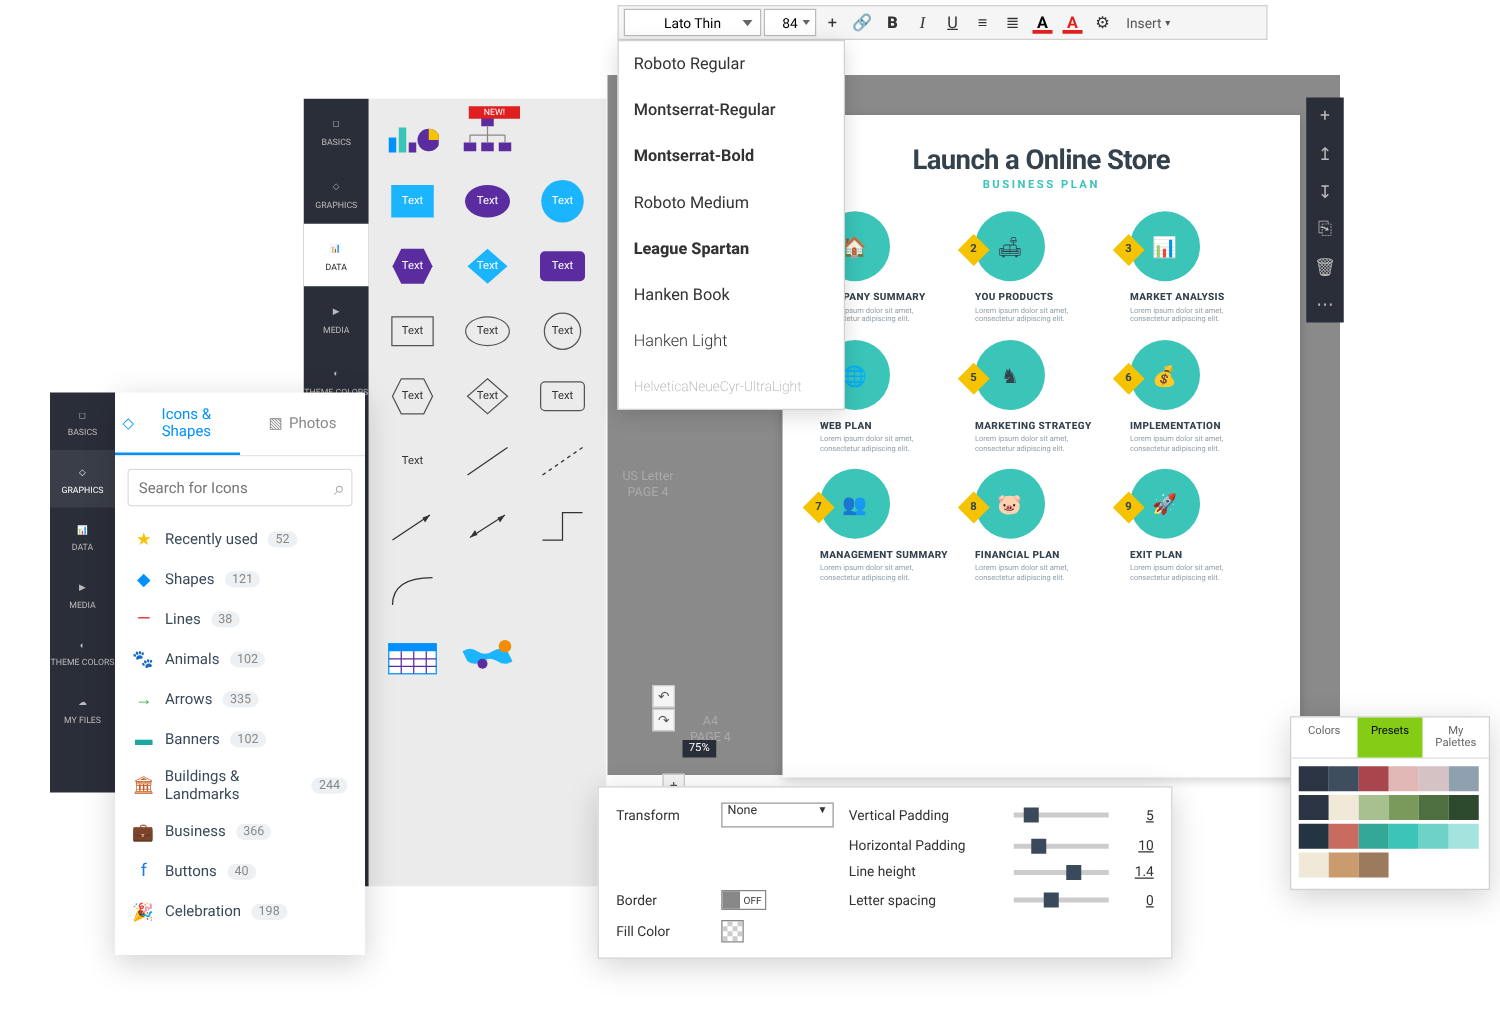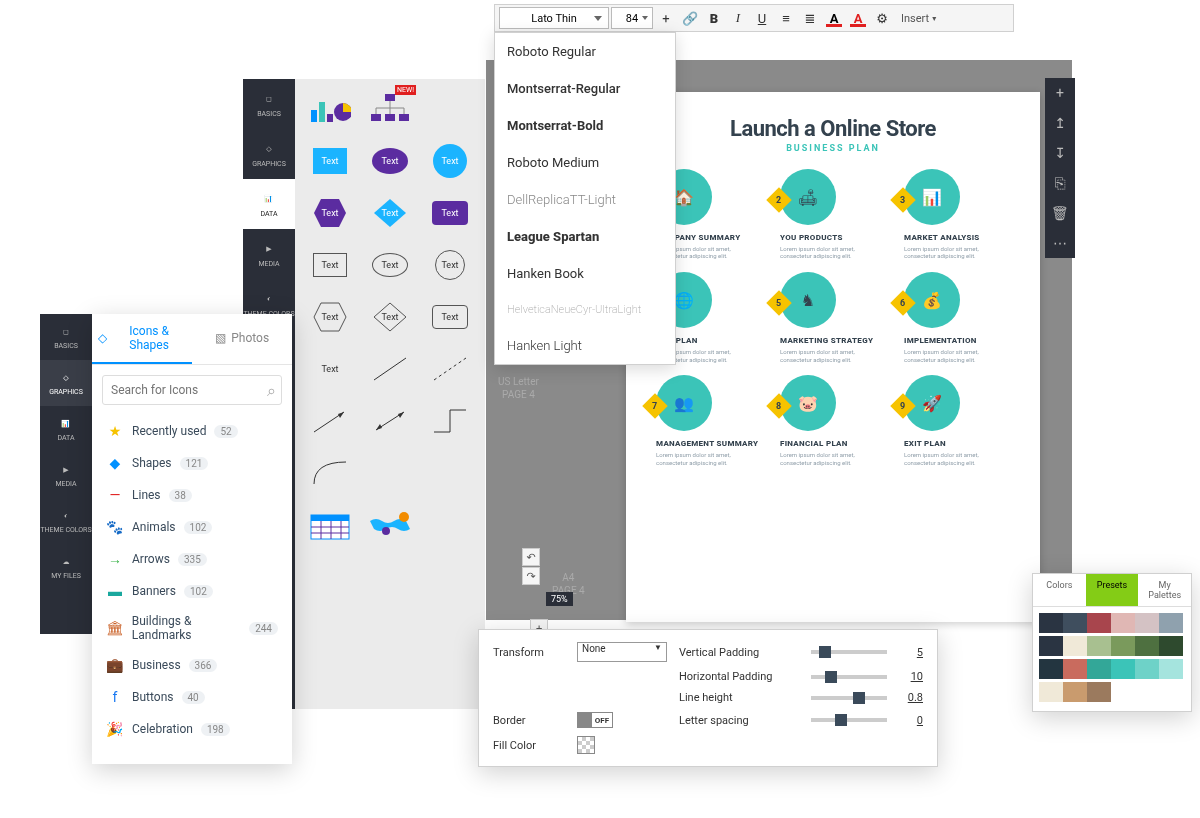"NEW!" .new-badge { padding: 1px 2px -> 1px 12px }
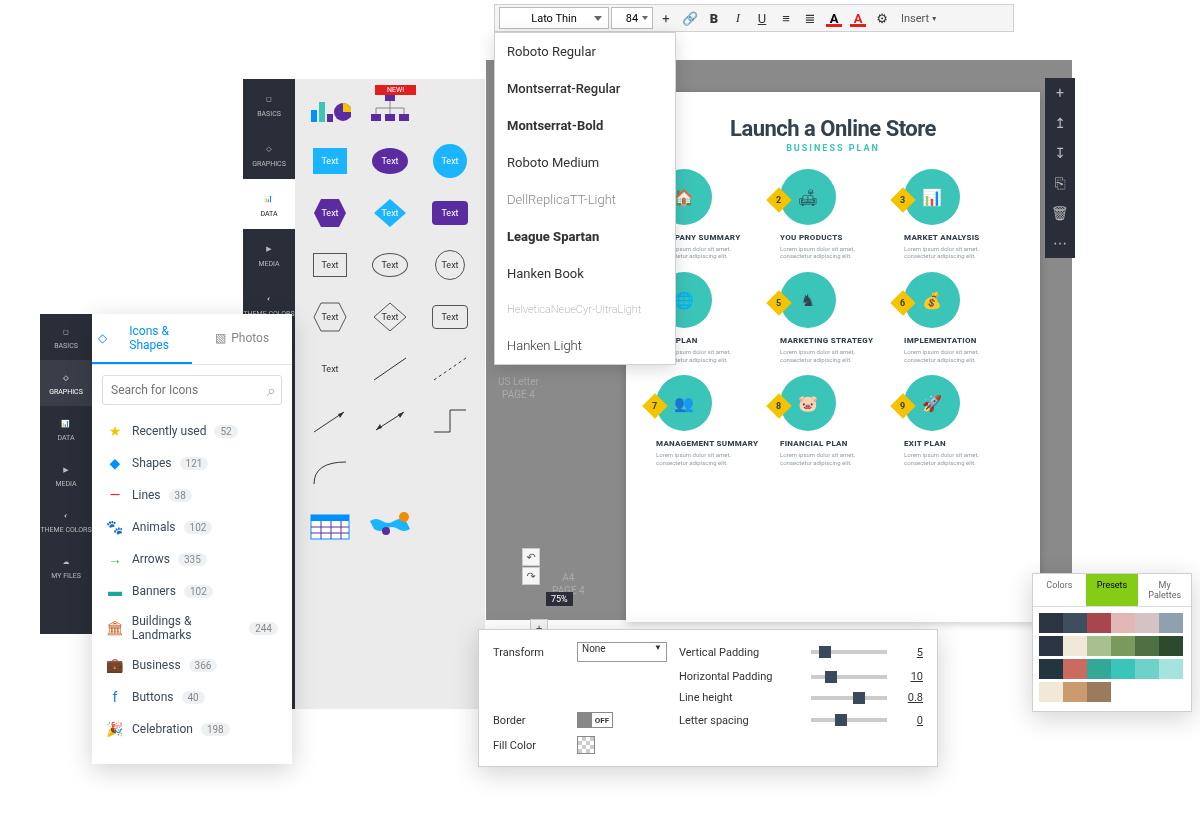"DellReplicaTT-Light" div.font-item { html: <div>DellReplicaTT-Light</div> -> none }
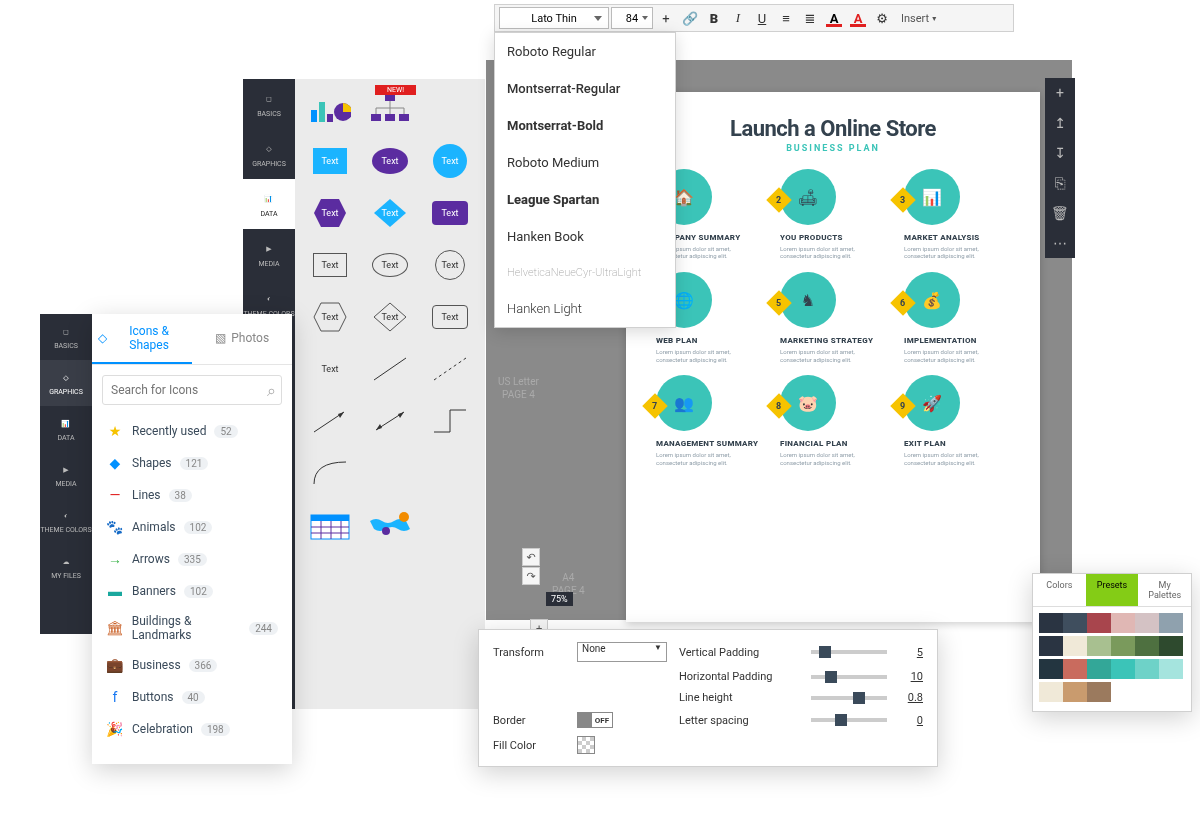"HelveticaNeueCyr-UltraLight" div.font-item { order: before "Hanken Light" -> after "Hanken Light" }
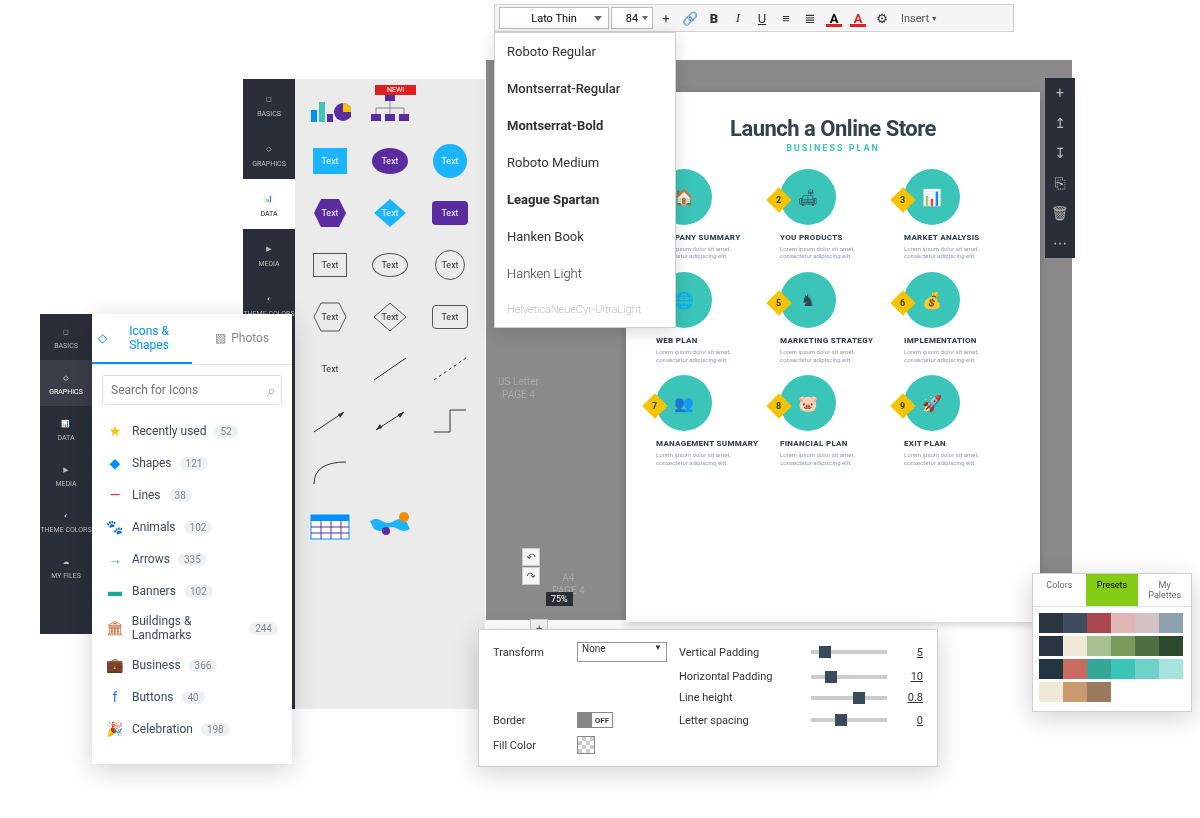"0.8" div.val { text: 0.8 -> 1.4 }
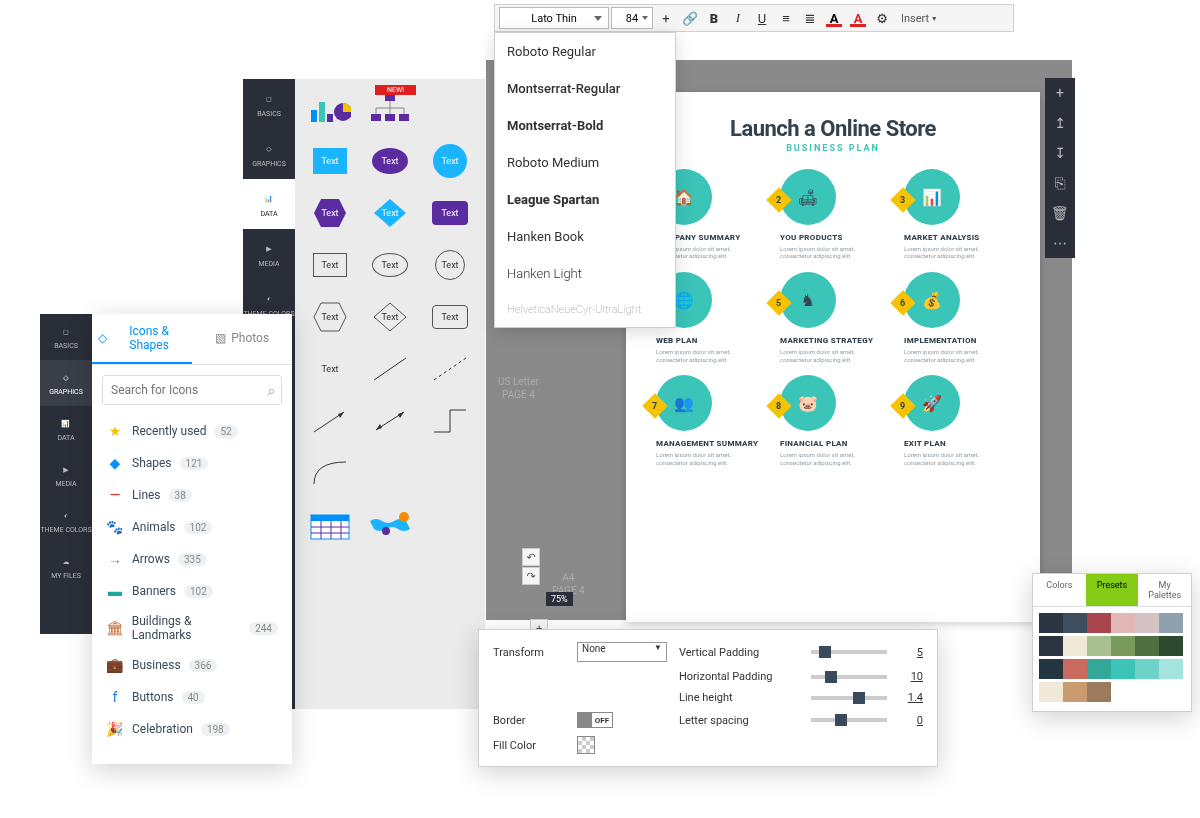"OFF" .toggle-off { font-weight: bold -> none }
